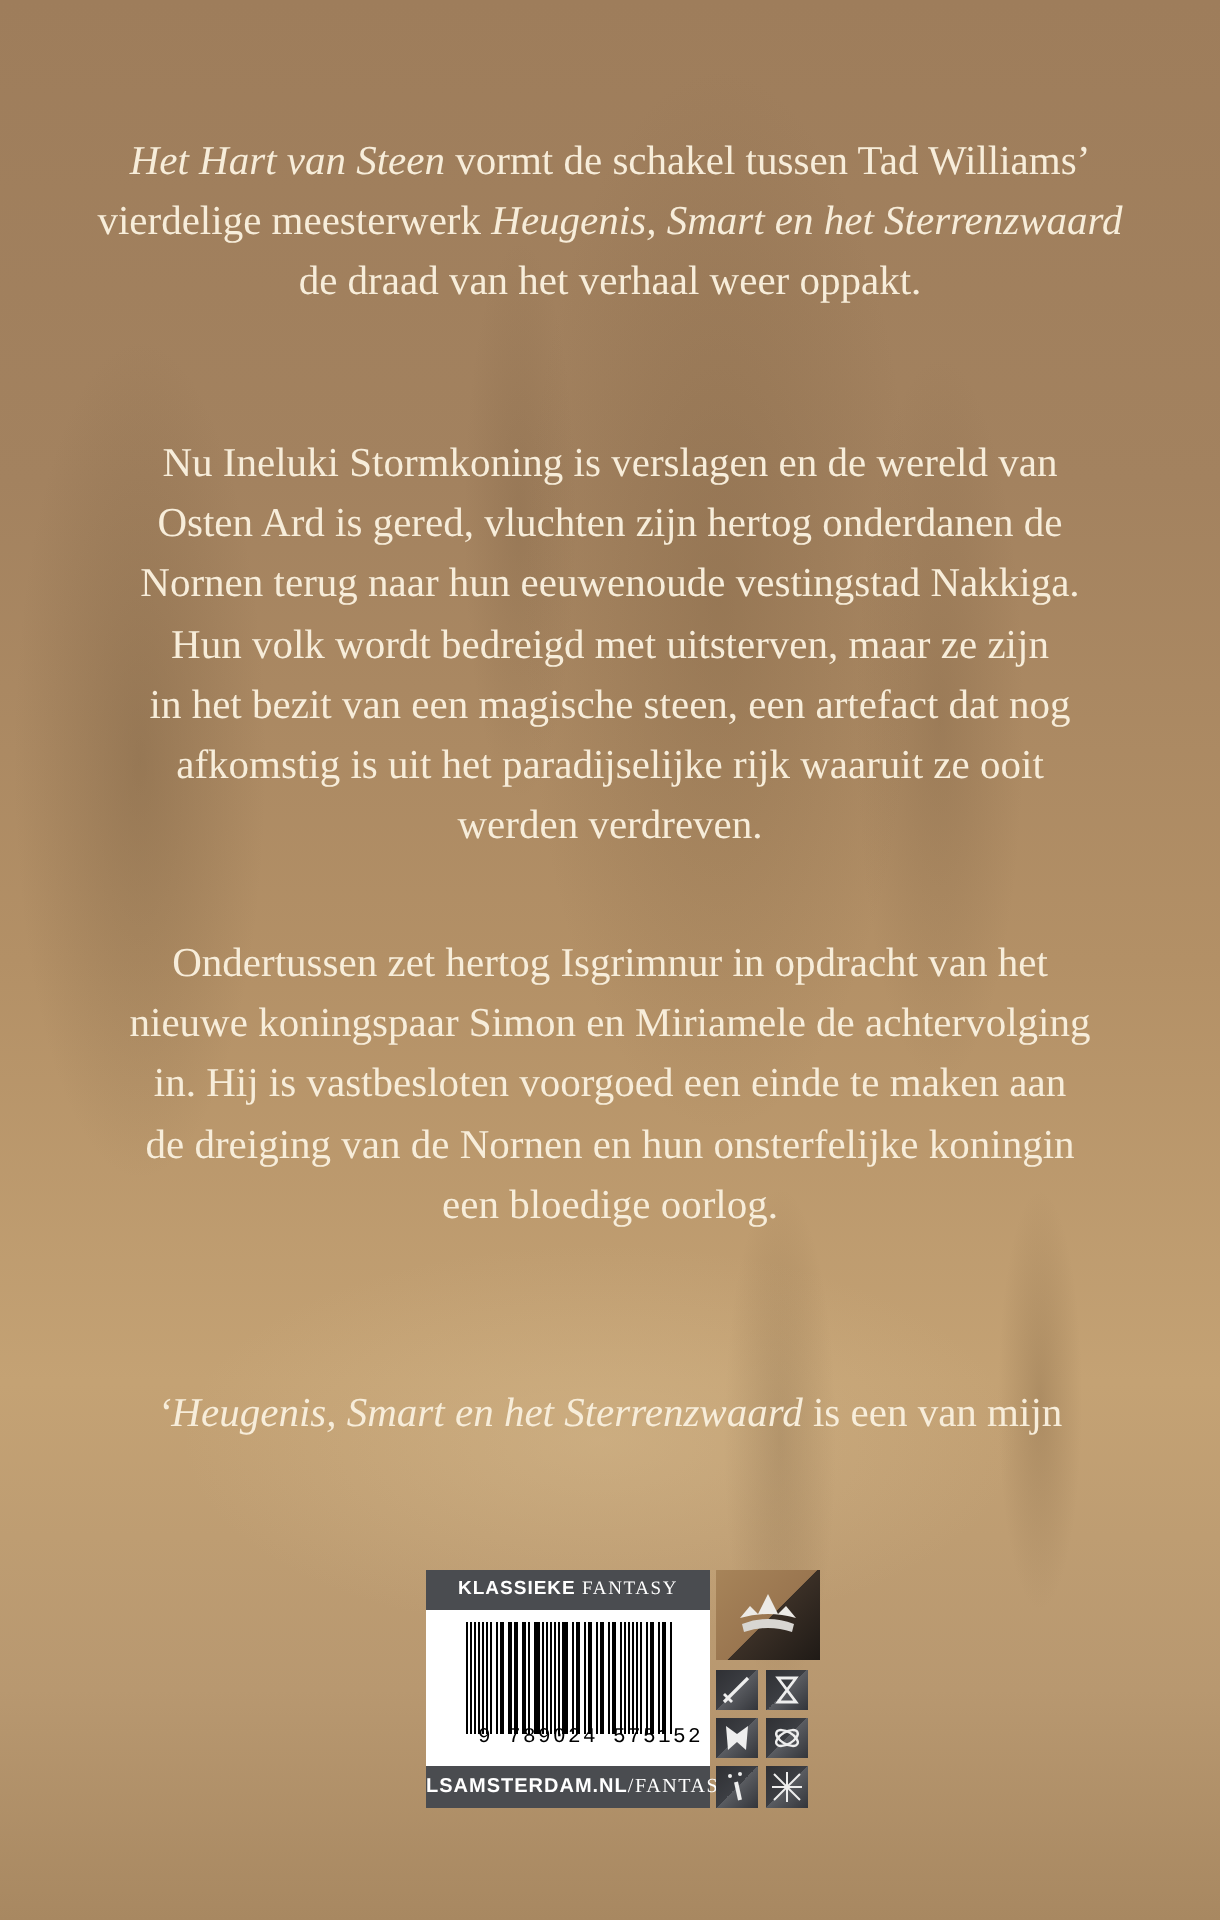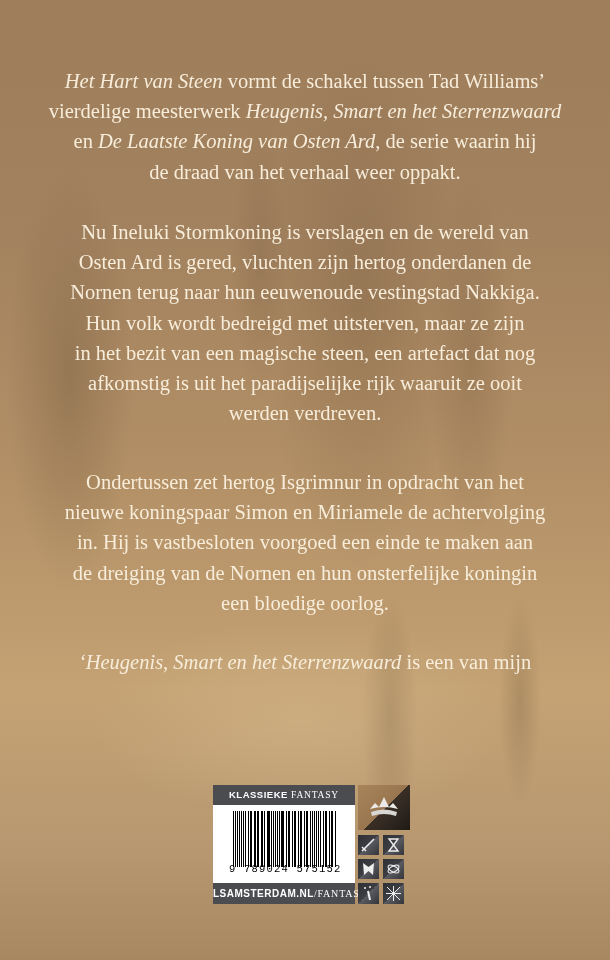"en De Laatste Koning van" span.line { html: <span><span>en </span><i>De Laatste Koning van Osten Ard</i><span>, de serie waarin hij</span></span> -> none }
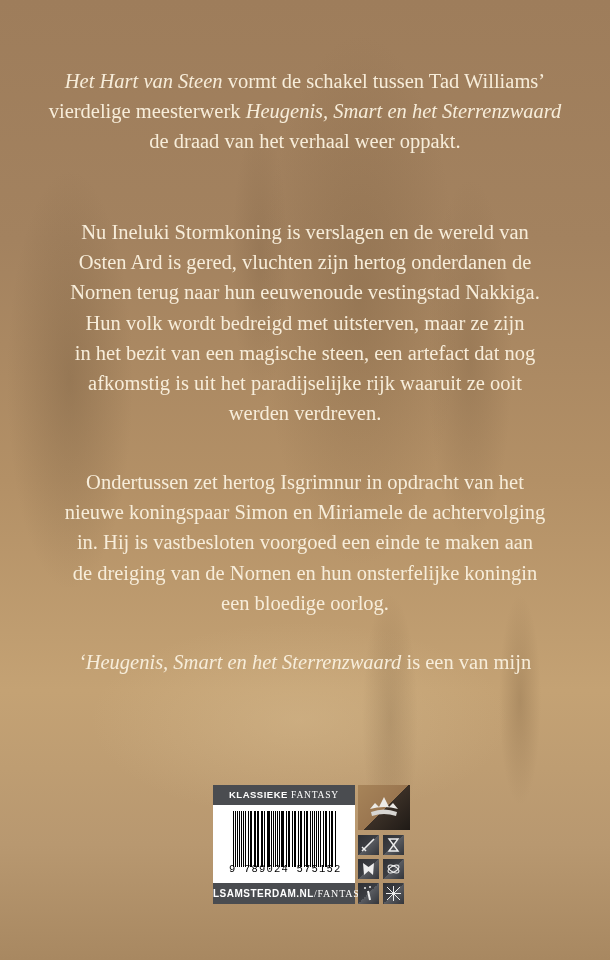"‘Heugenis, Smart en het Sterrenzwaard" #quote { top: 647px -> 692px }
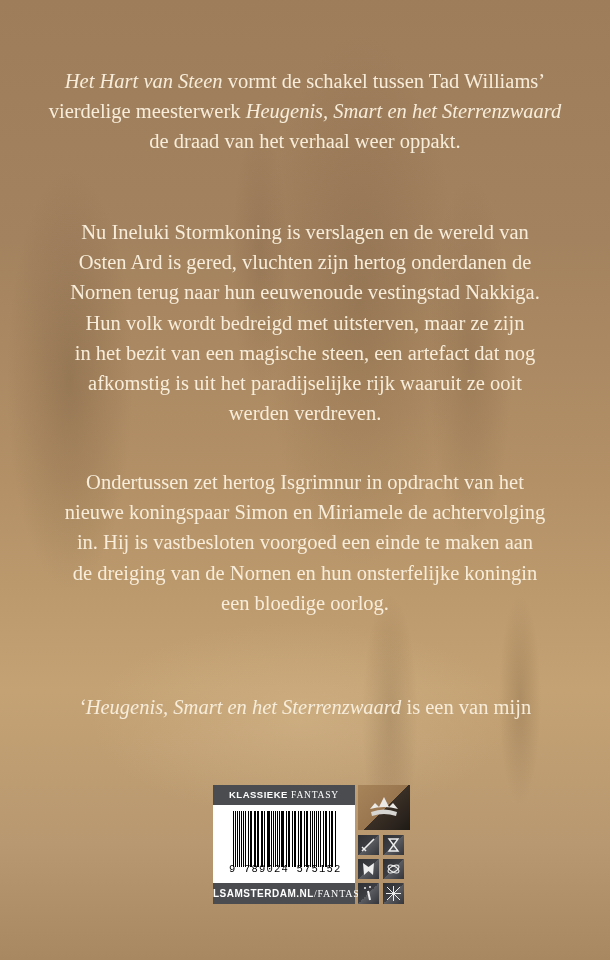"9 789024 575152" .isbn { left: 16px -> 26px }
